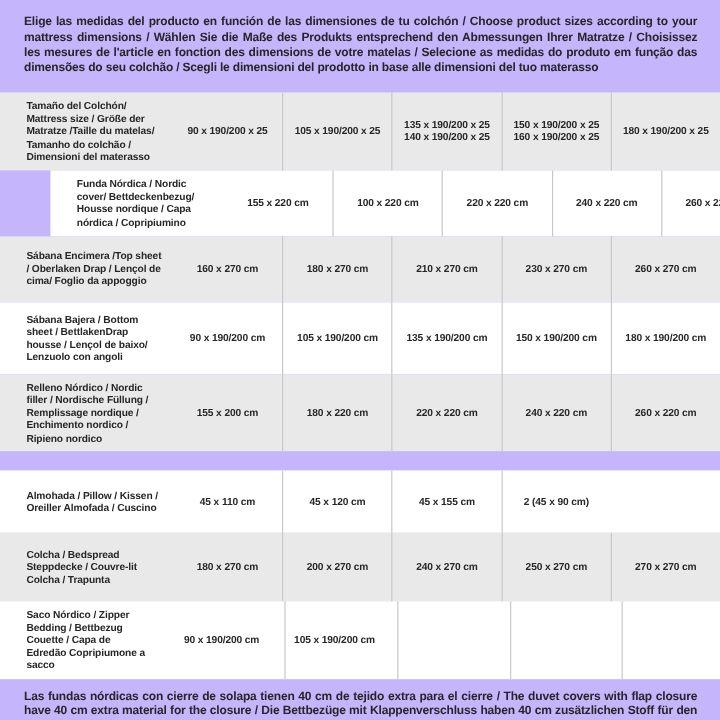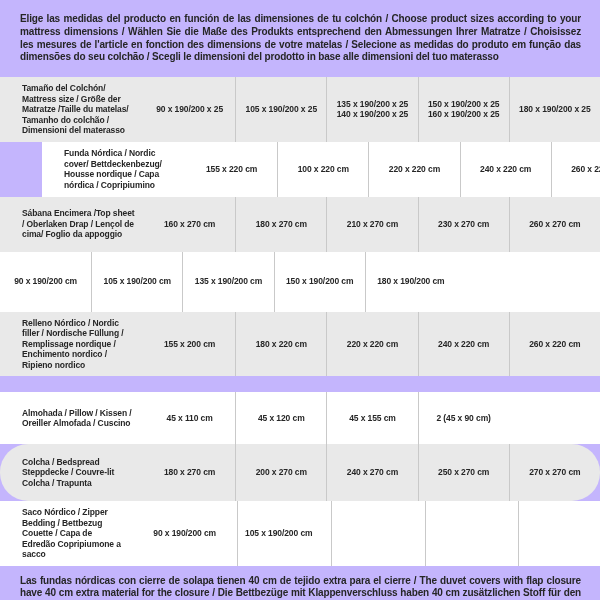"Sábana Bajera / Bottom sheet" div.cell { html: none -> <div>Sábana Bajera / Bottom sheet / BettlakenDrap housse / Lençol de baixo/ Lenzuolo con angoli</div> }
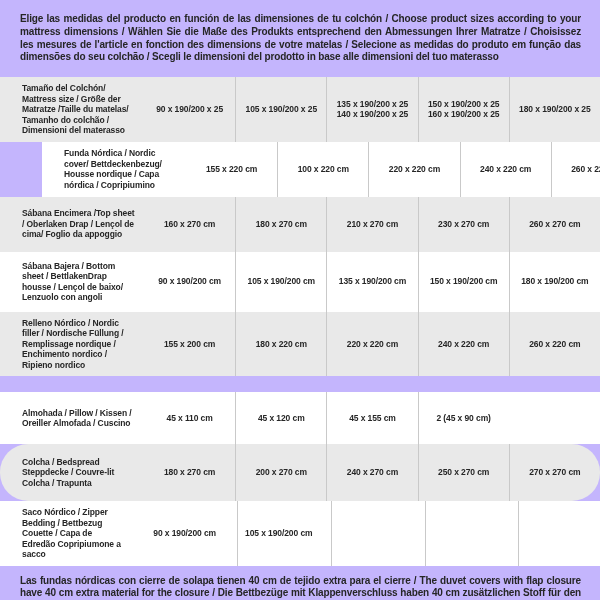"Colcha / Bedspread Steppdecke /" .r-colcha { border-radius: 28px -> none }
